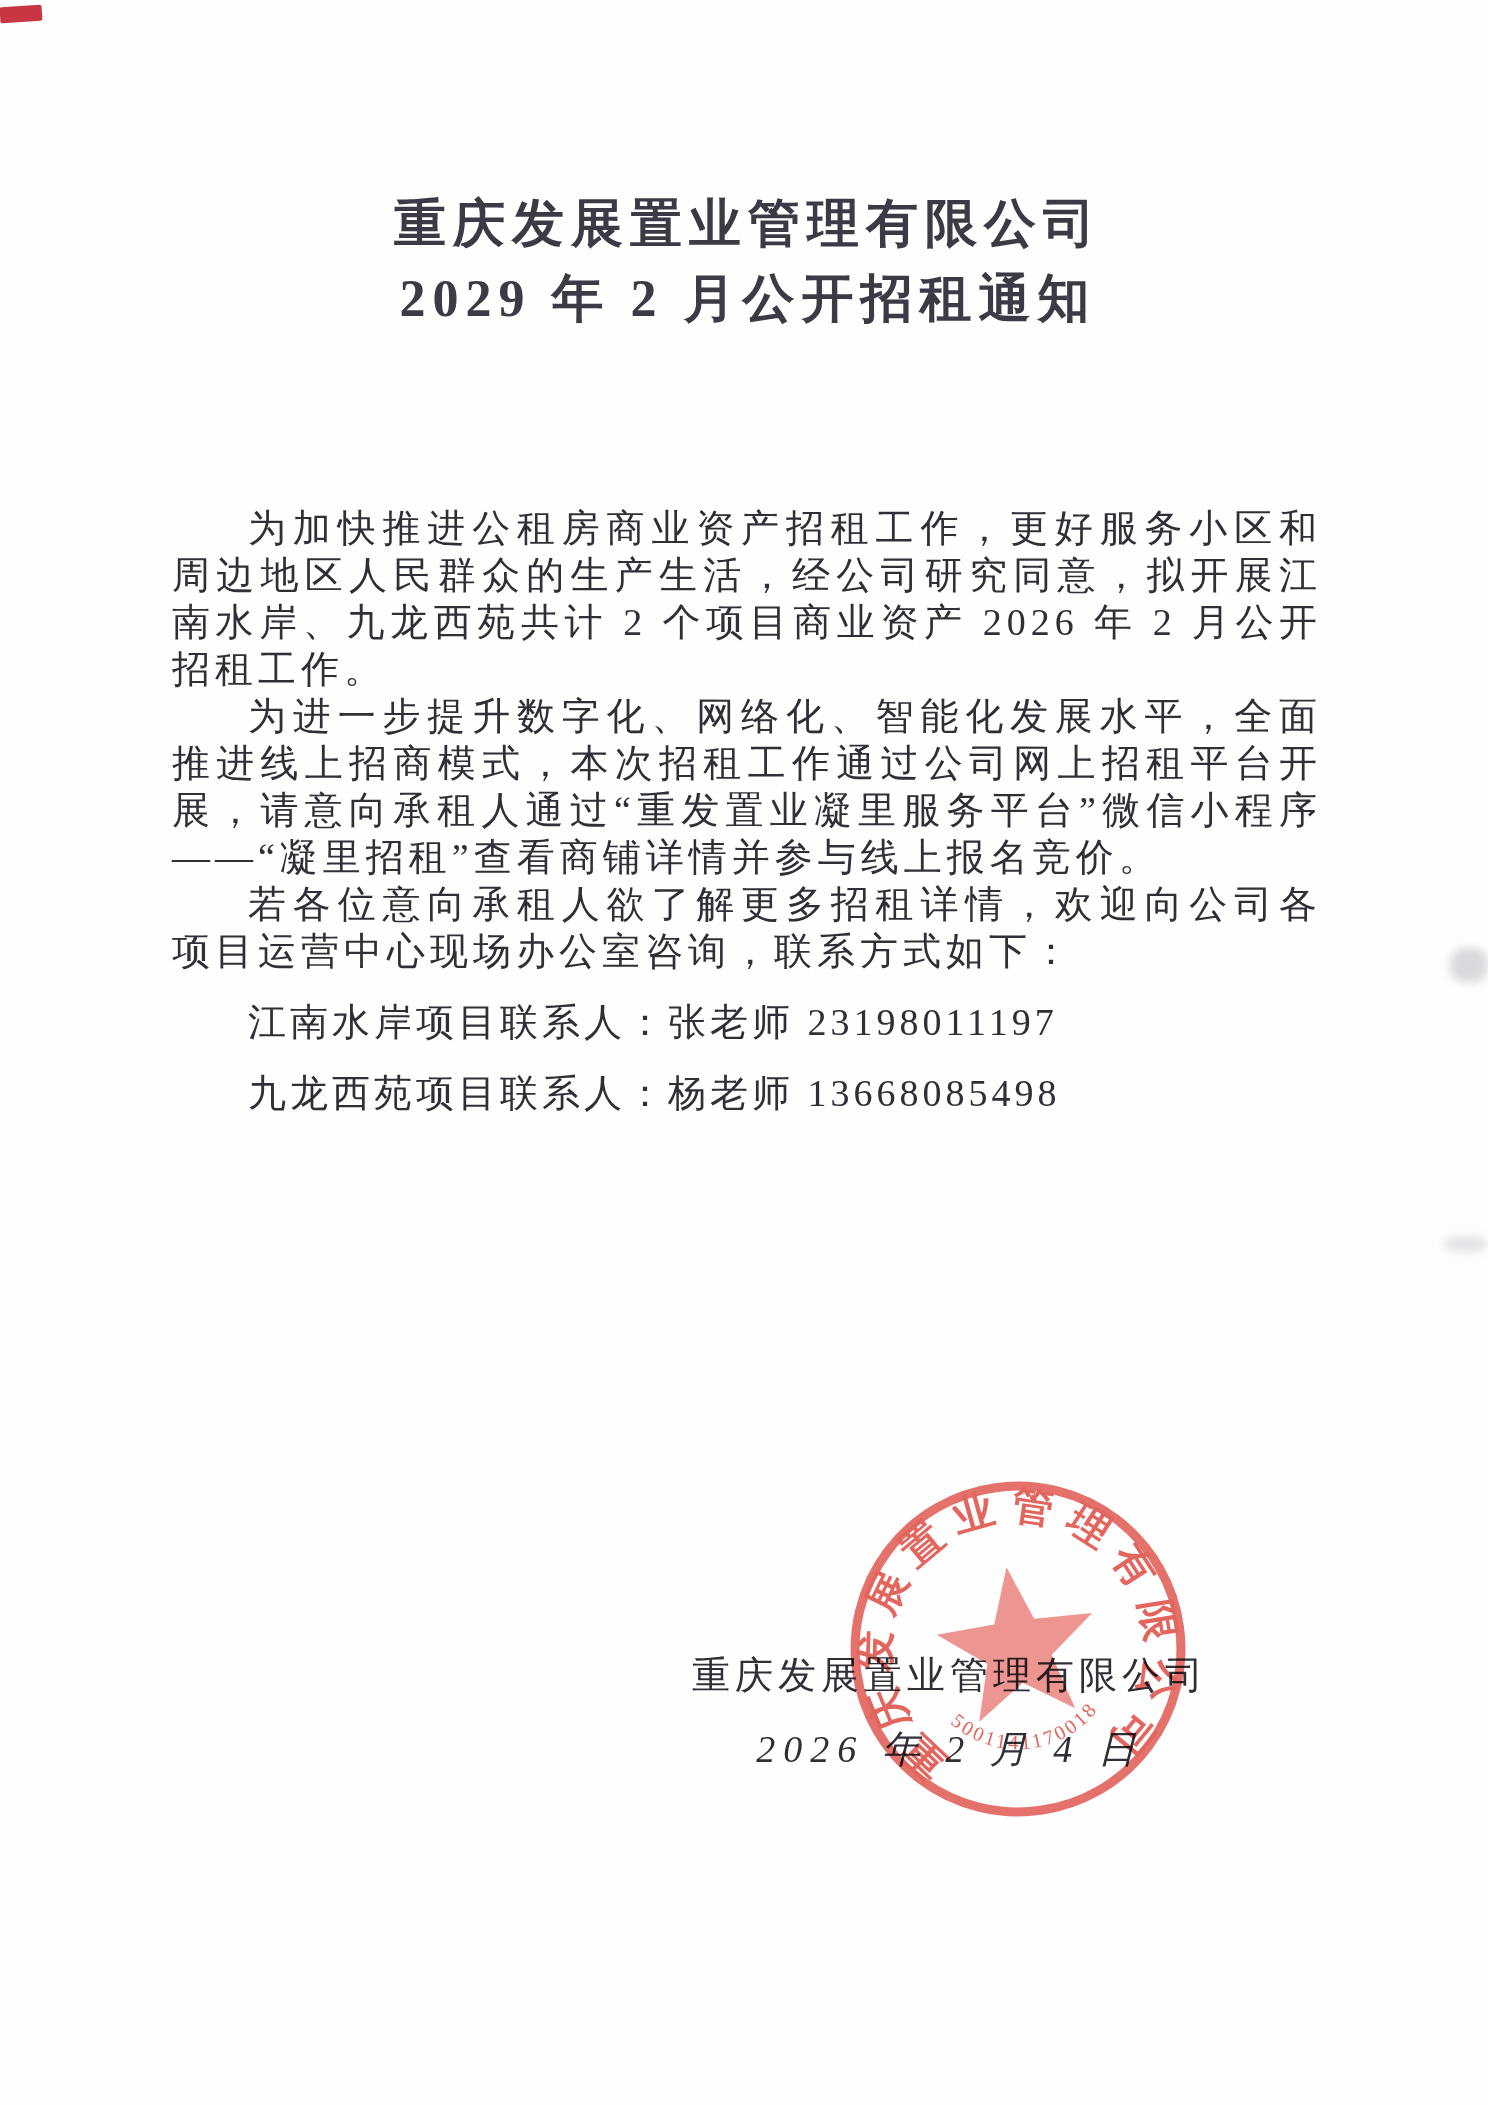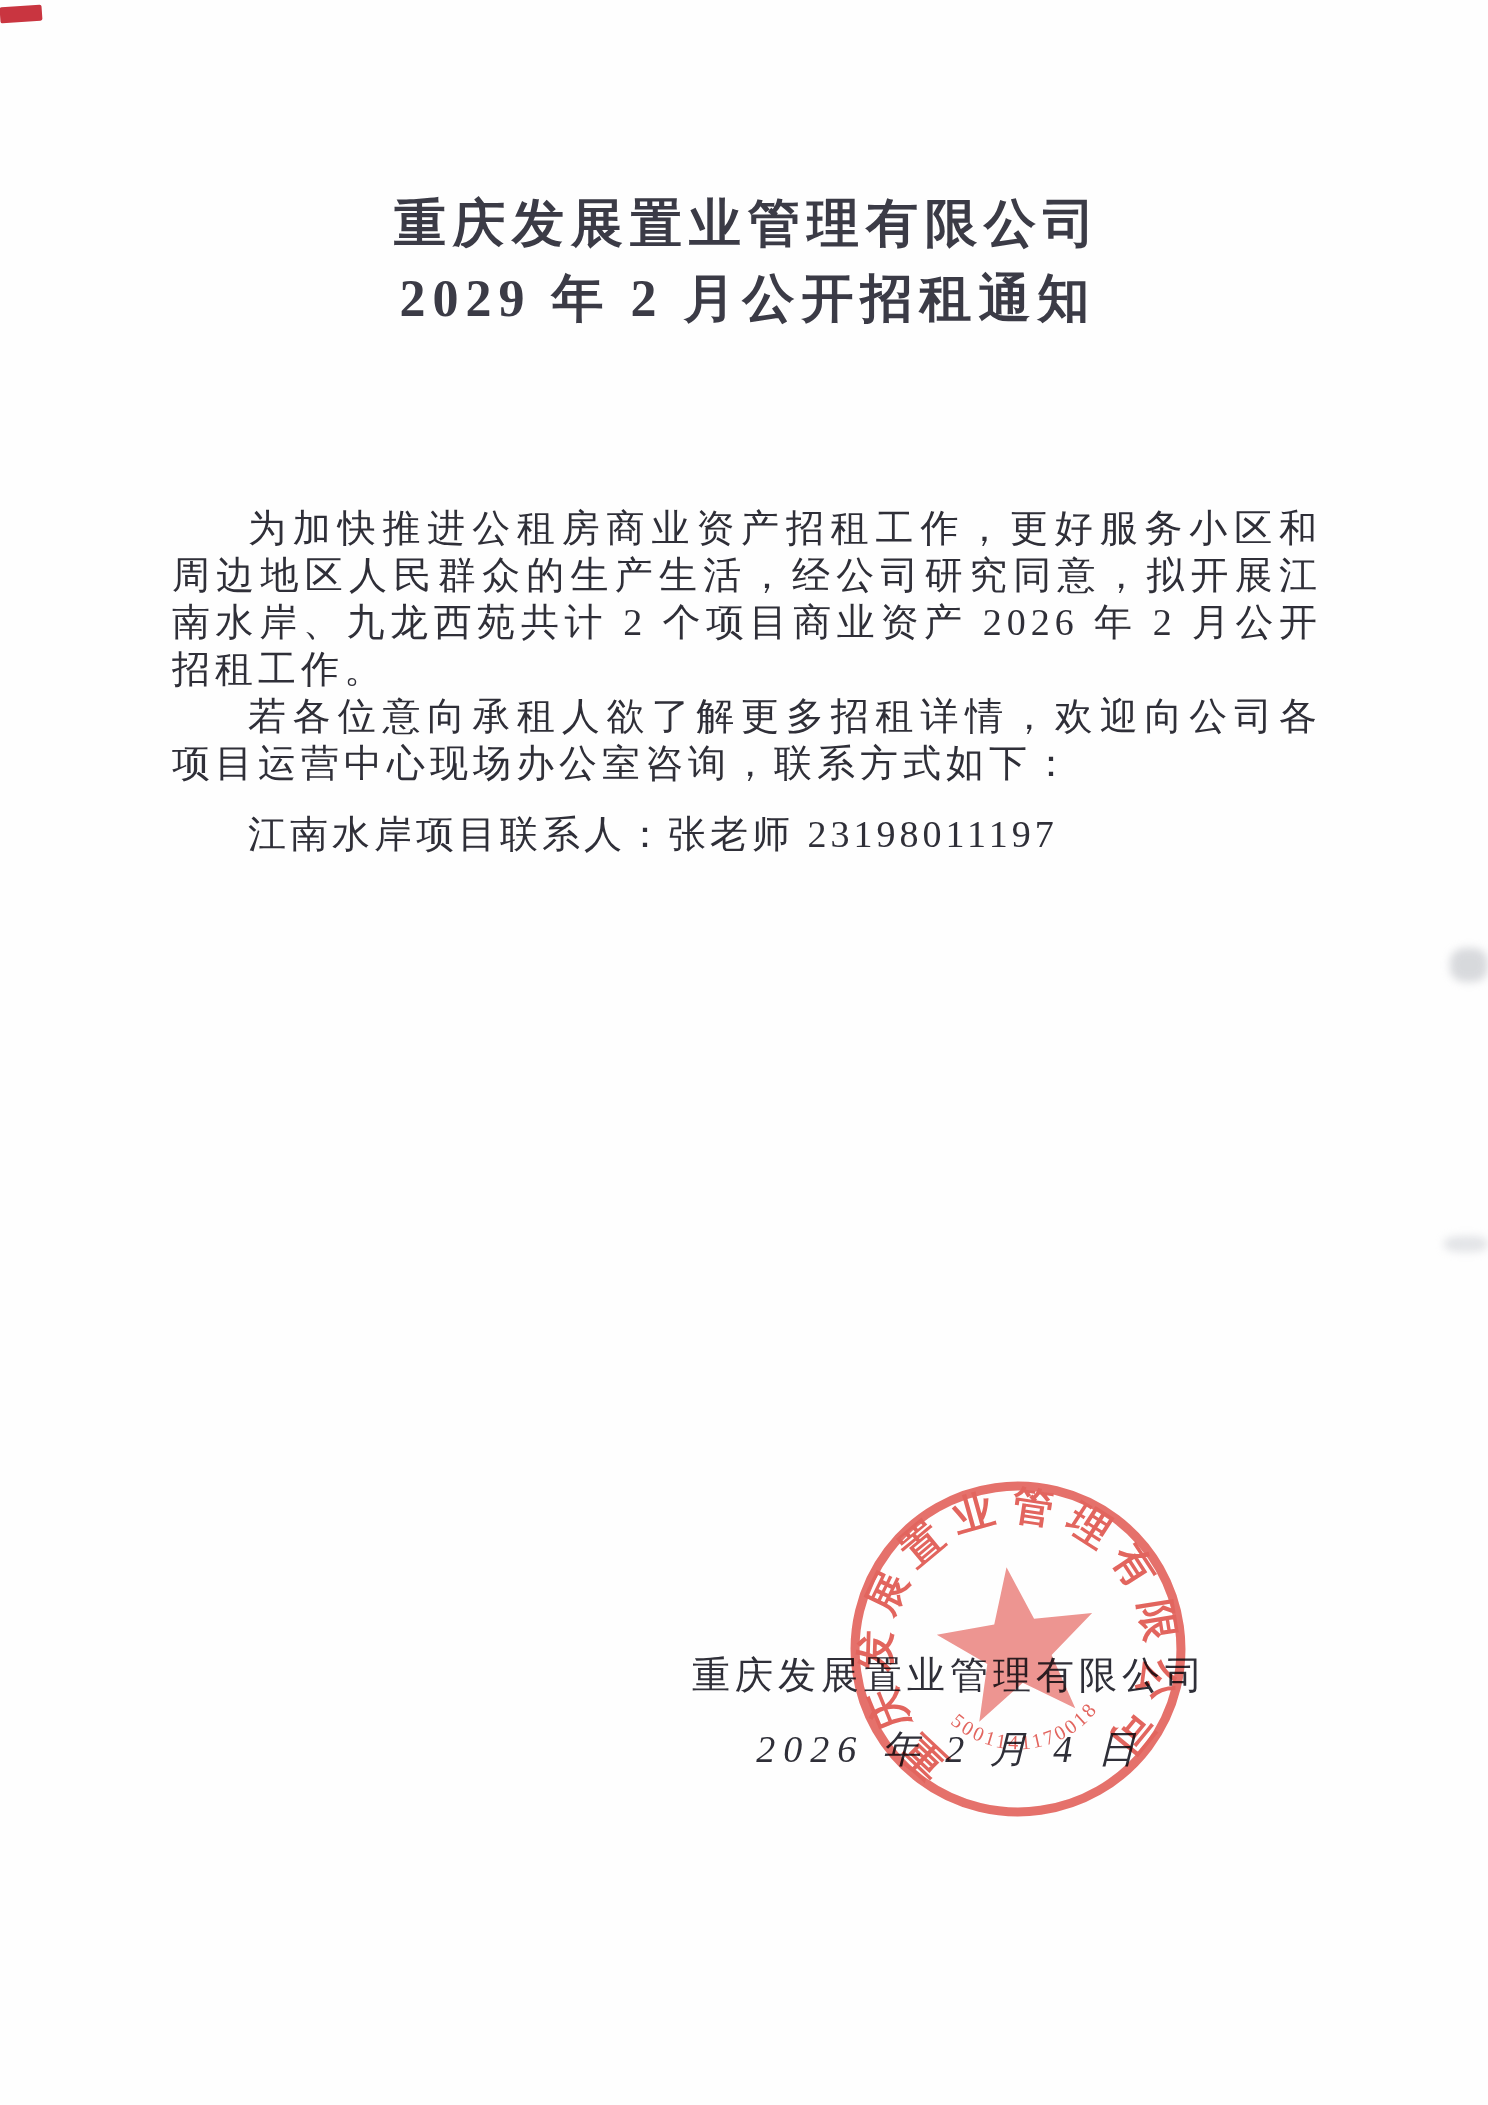"为进一步提升数字化、网络化、智能化发展水平，全面推进线上招商模式，本次招租工作通" p { html: none -> <p>为进一步提升数字化、网络化、智能化发展水平，全面推进线上招商模式，本次招租工作通过公司网上招租平台开展，请意向承租人通过“重发置业凝里服务平台”微信小程序——“凝里招租”查看商铺详情并参与线上报名竞价。</p> }
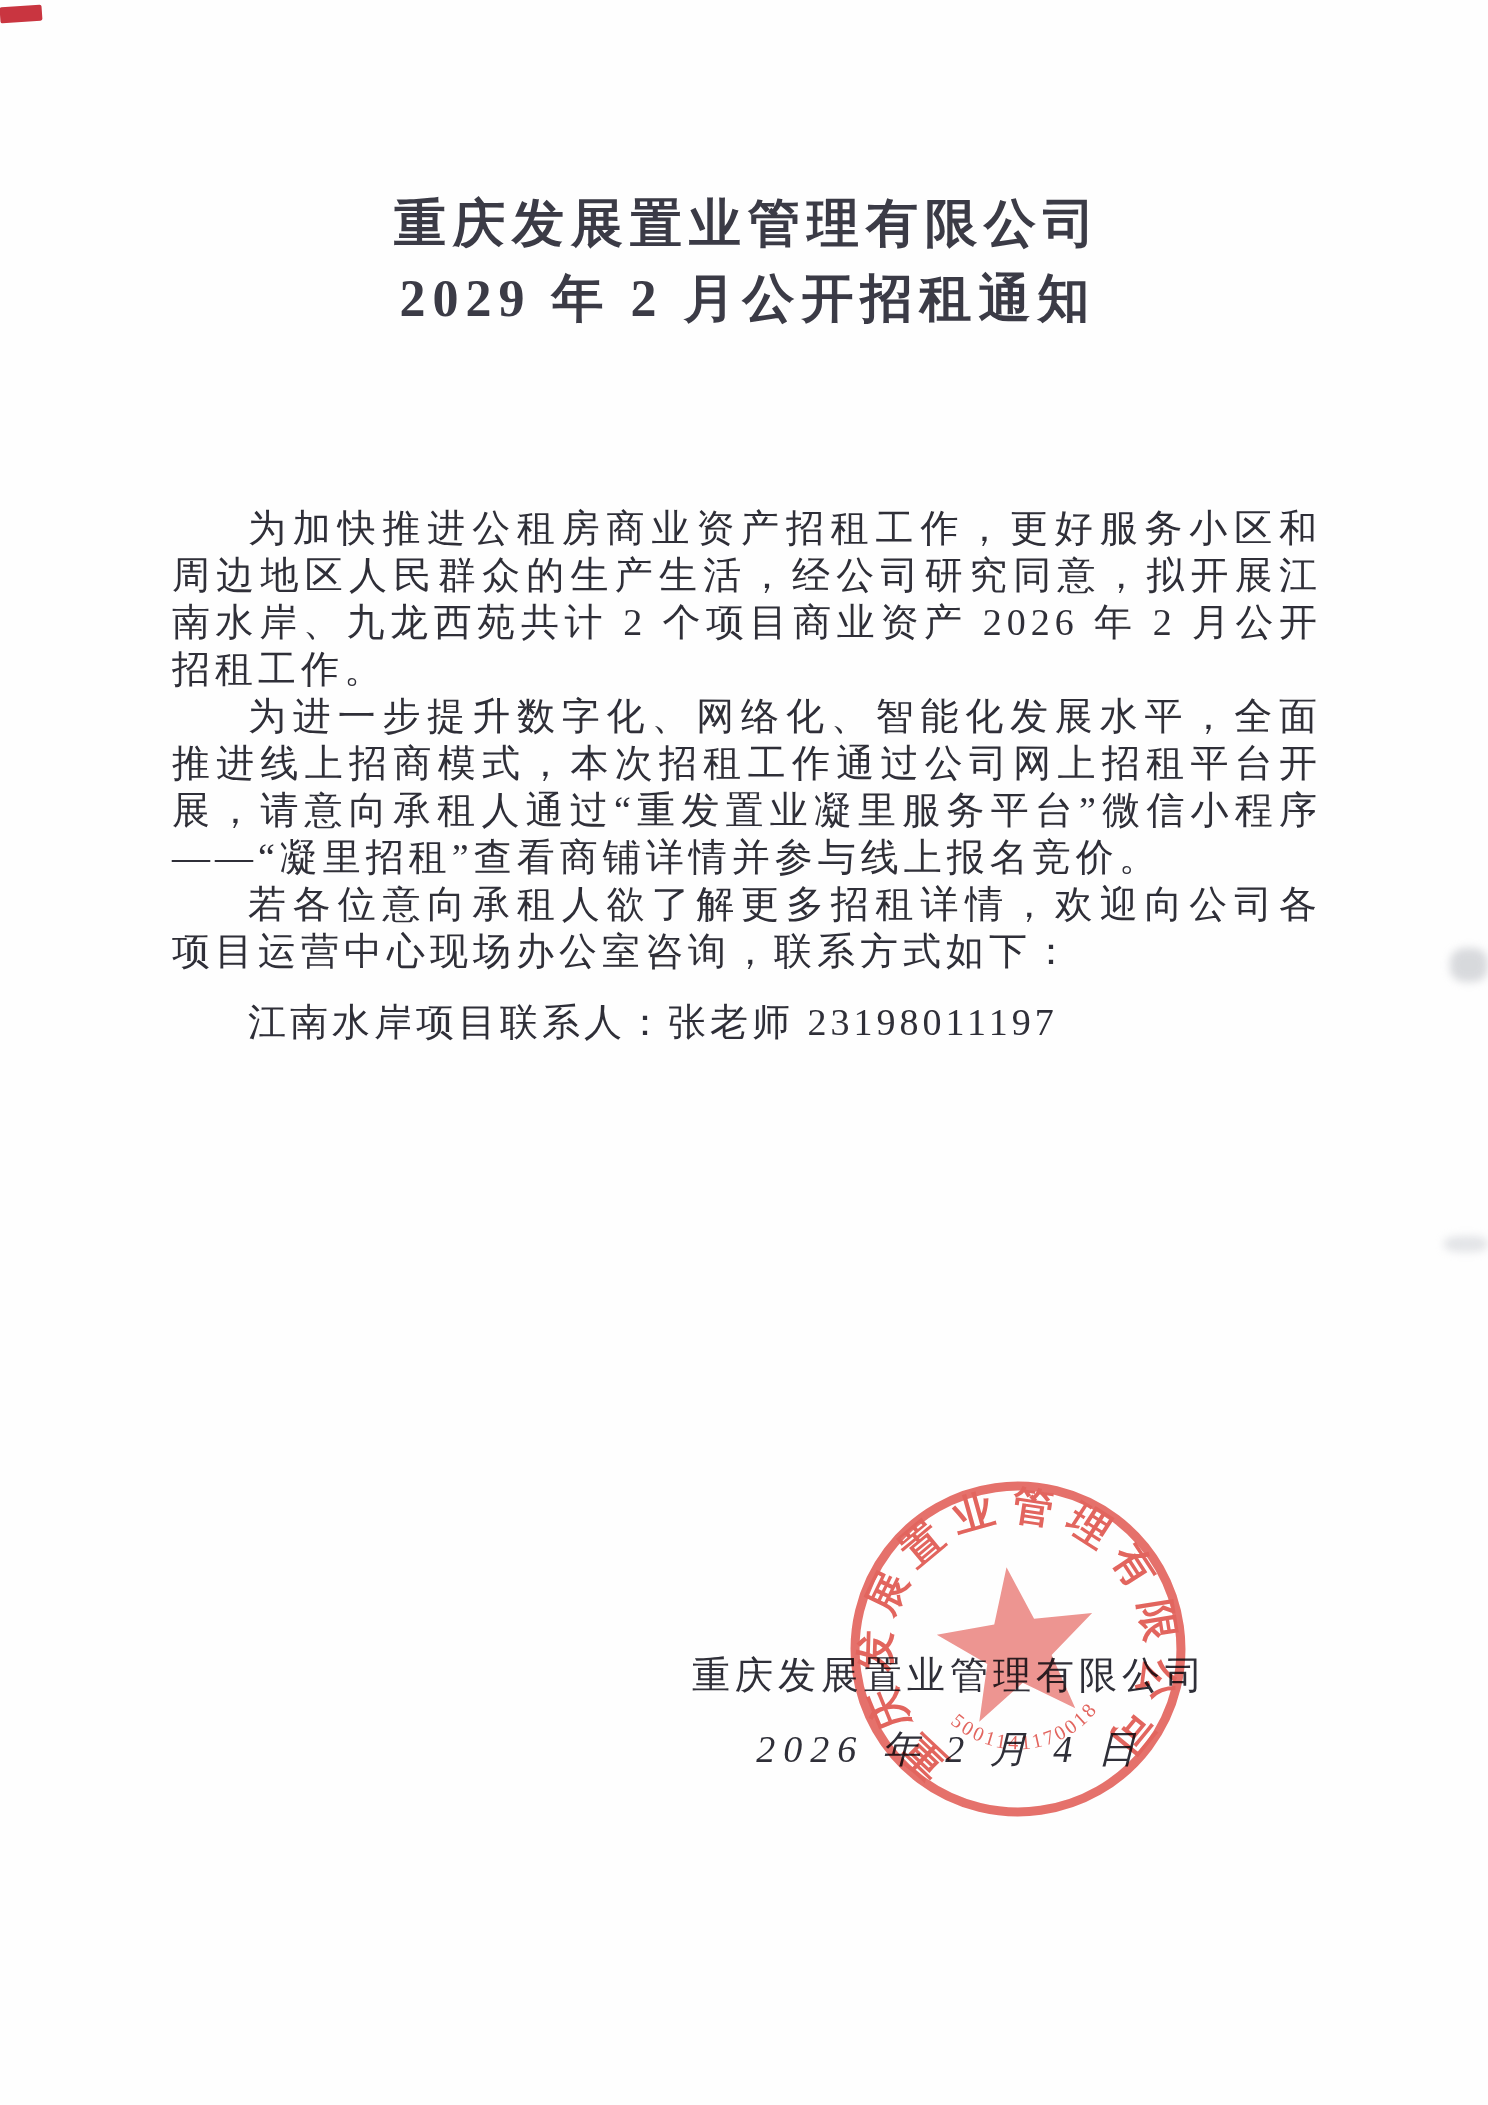"九龙西苑项目联系人：杨老师 13668085498" p.contact-line { html: none -> <p>九龙西苑项目联系人：杨老师 13668085498</p> }
